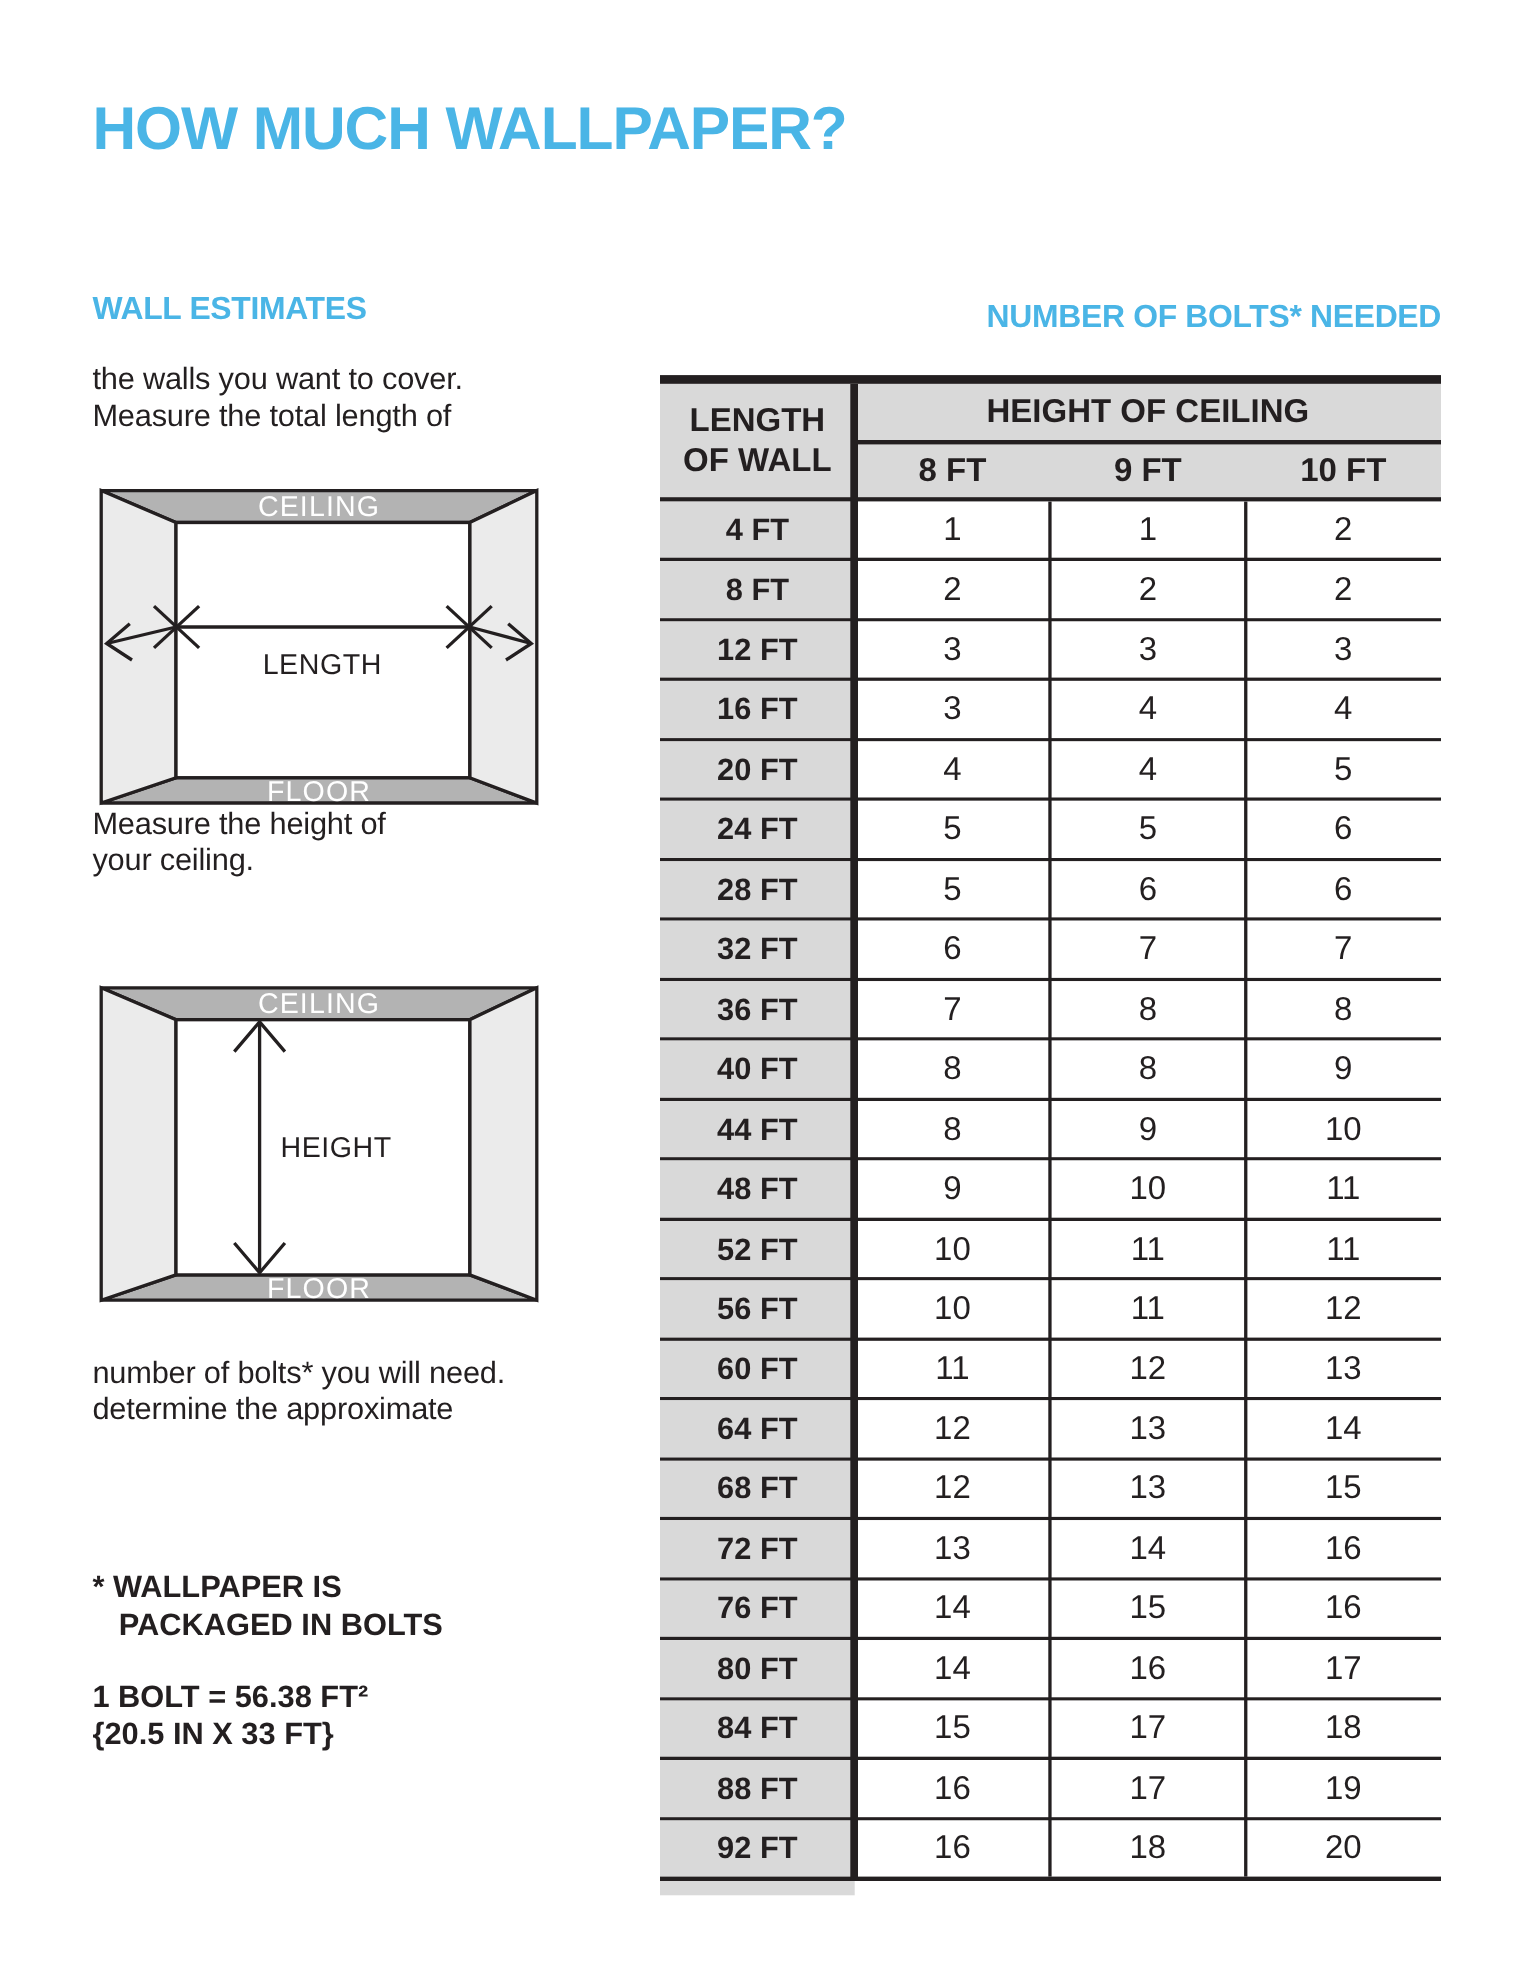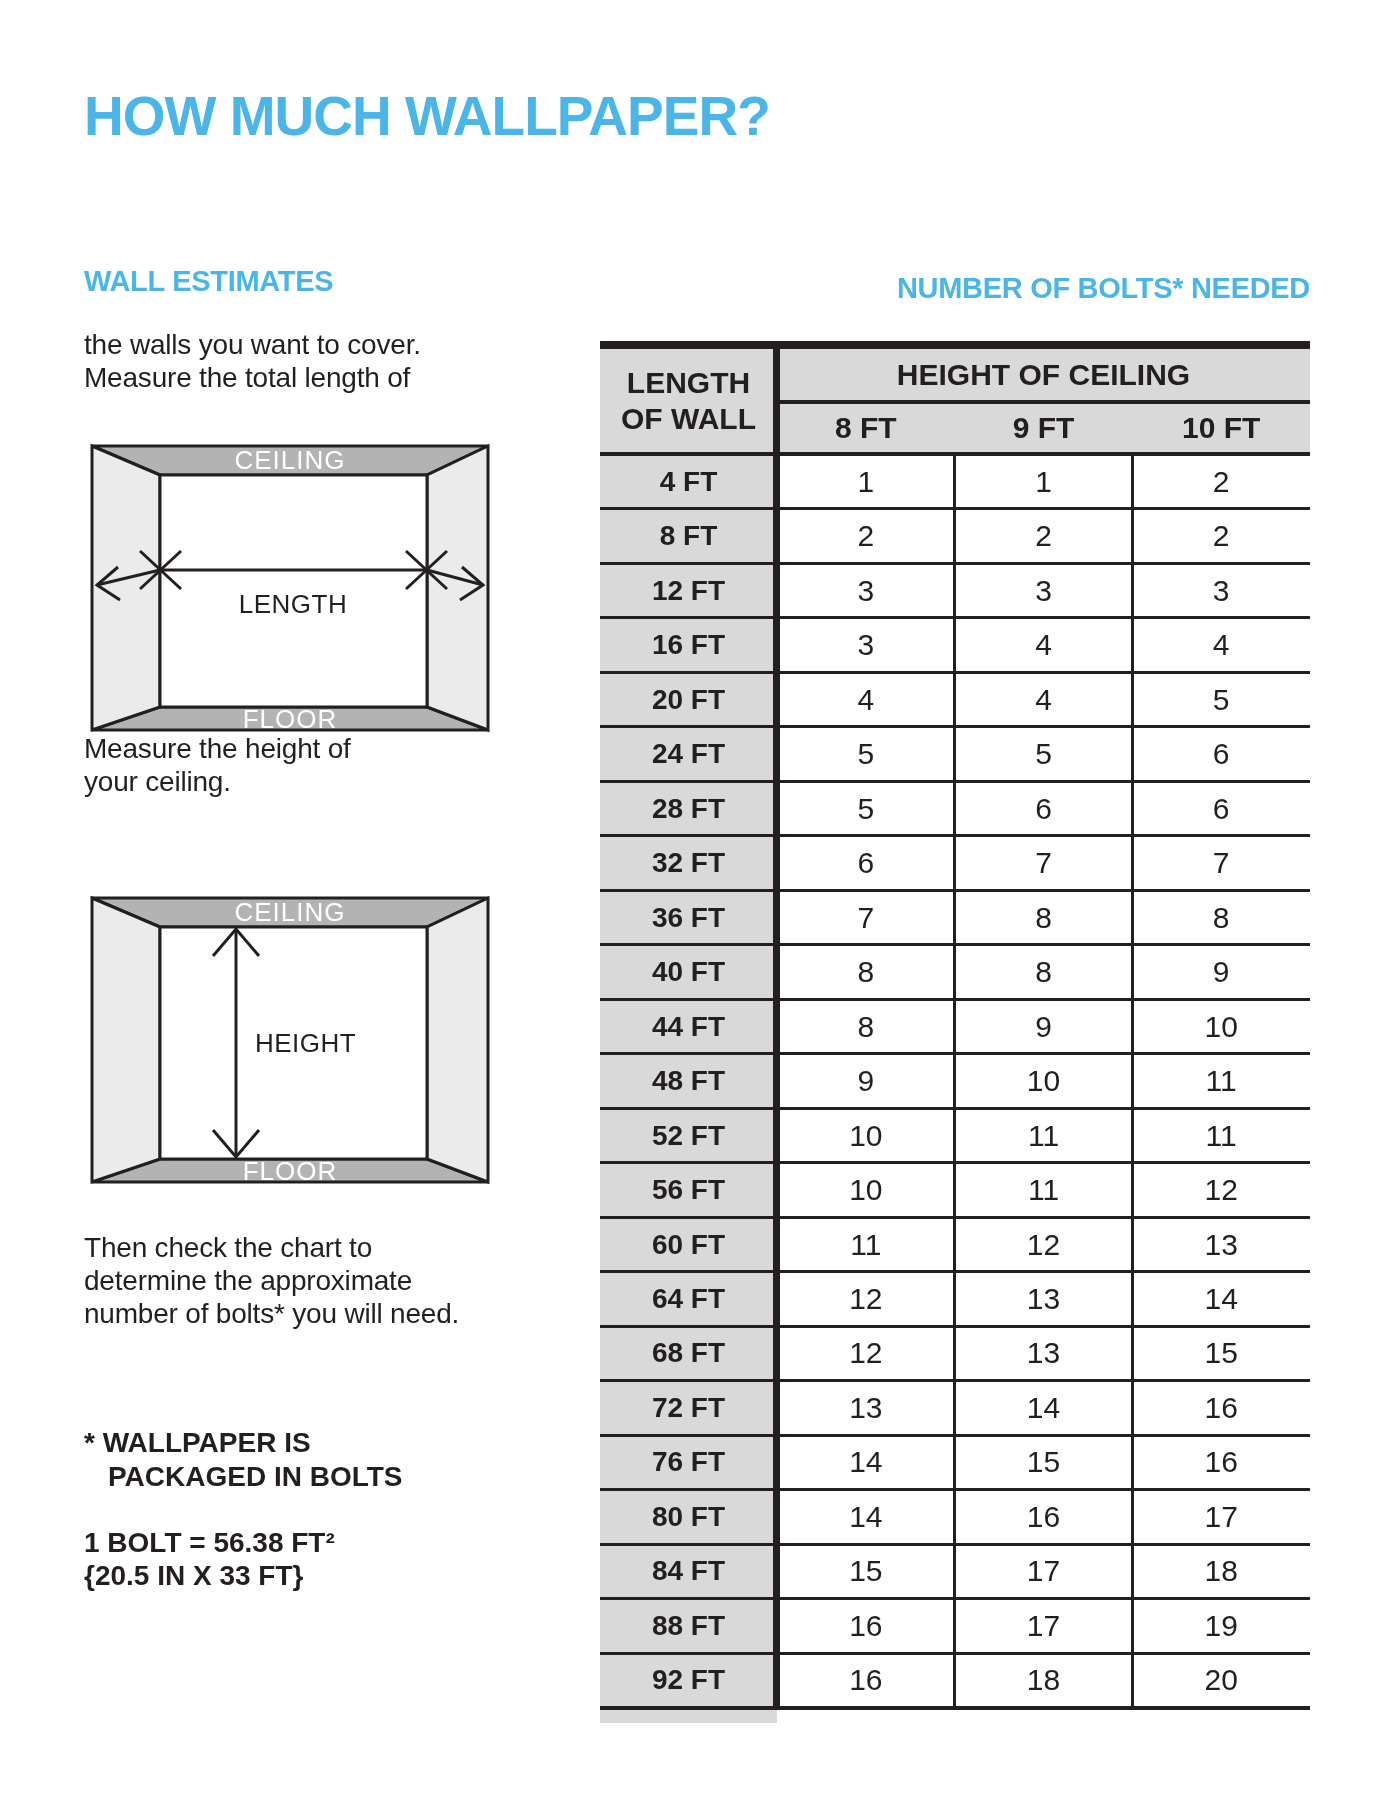"Then check the chart to" div { html: <div>Then check the chart to</div> -> none }
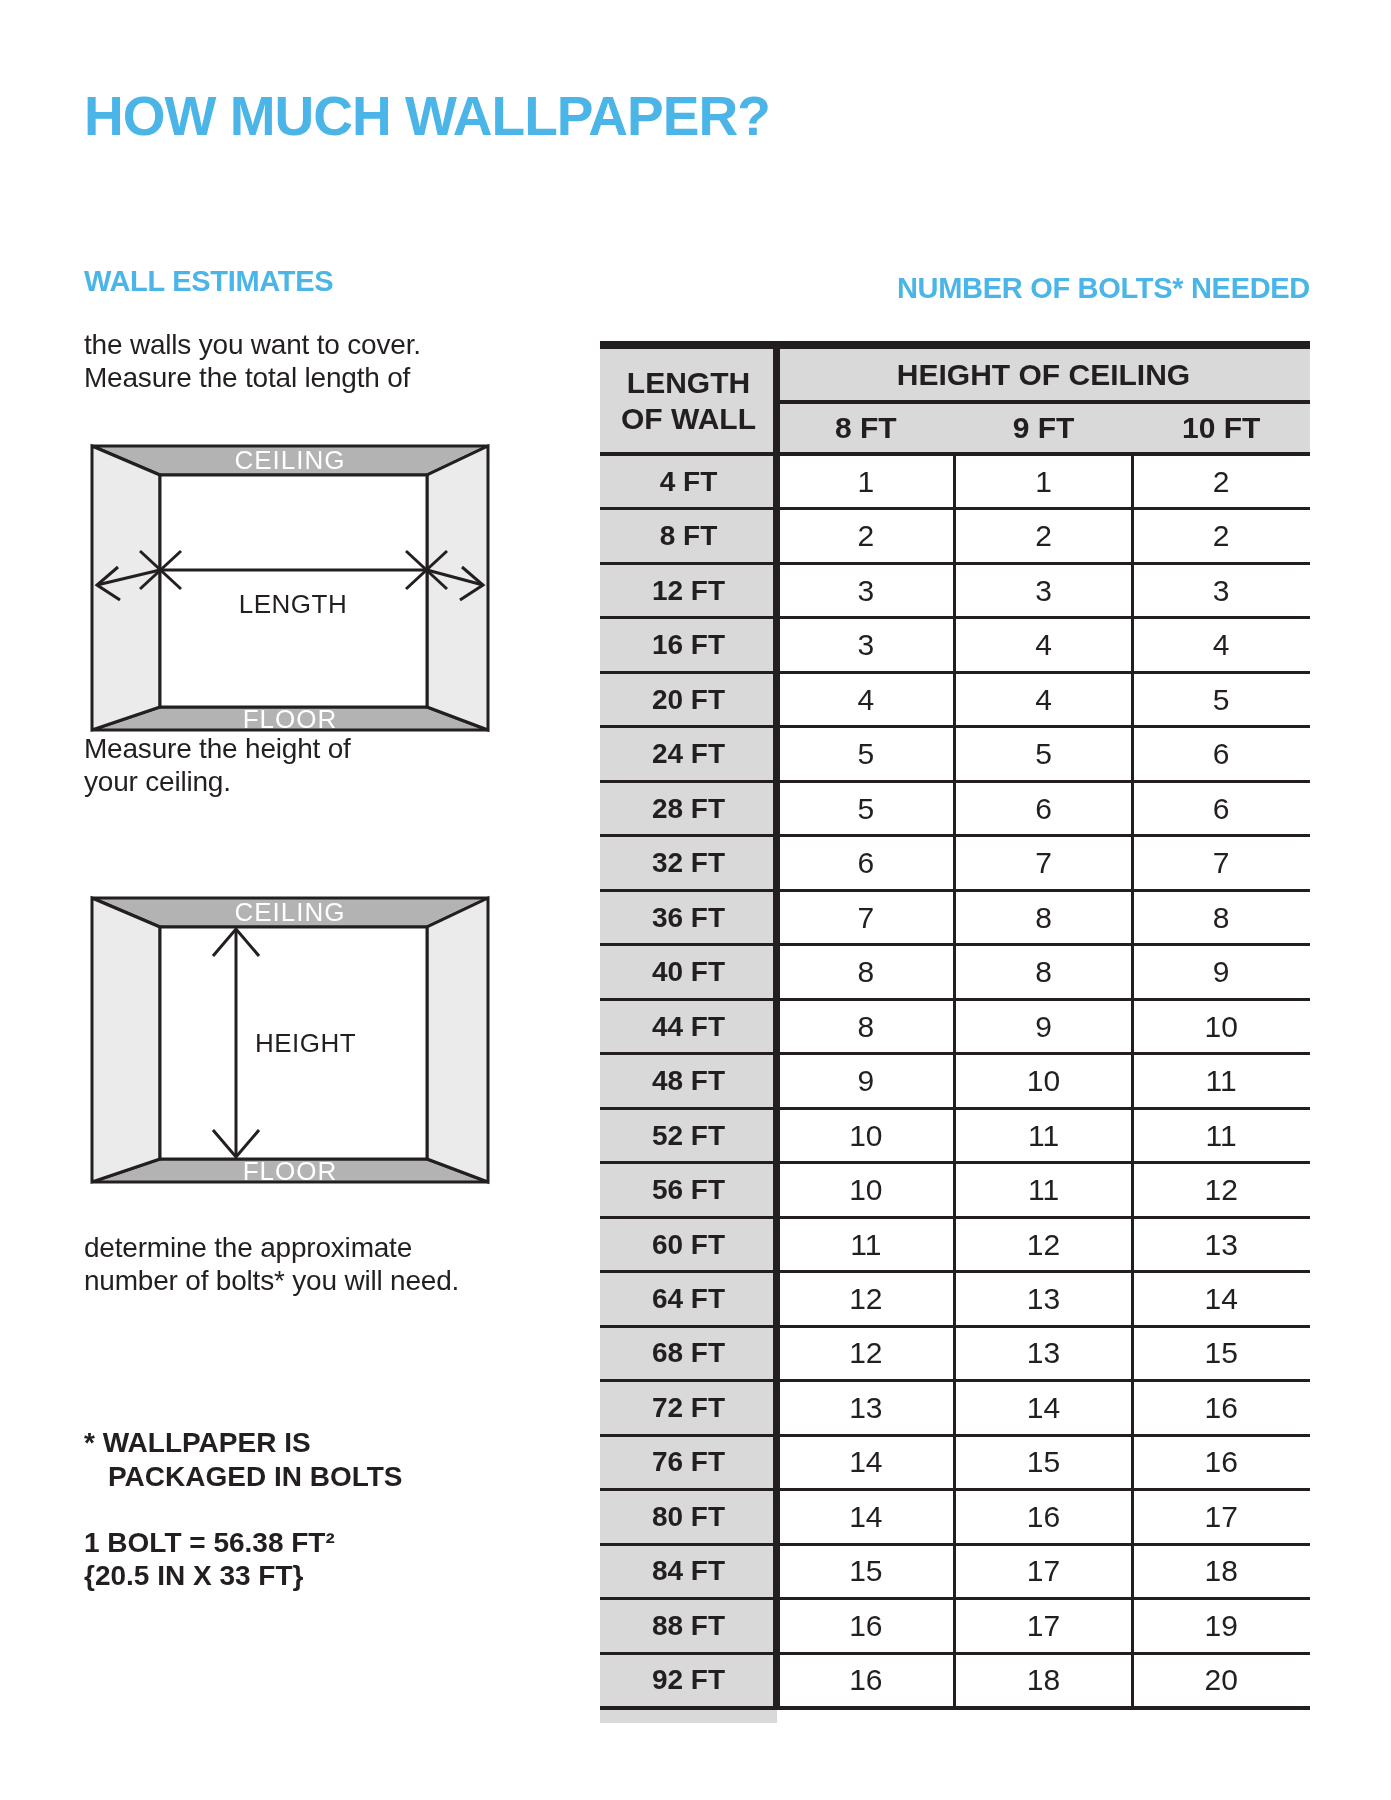"determine the approximate" div { order: before "number of bolts* you will" -> after "number of bolts* you will" }
